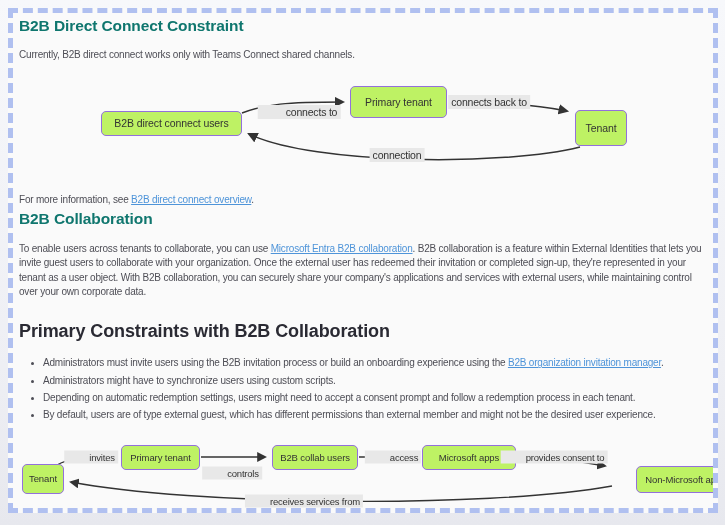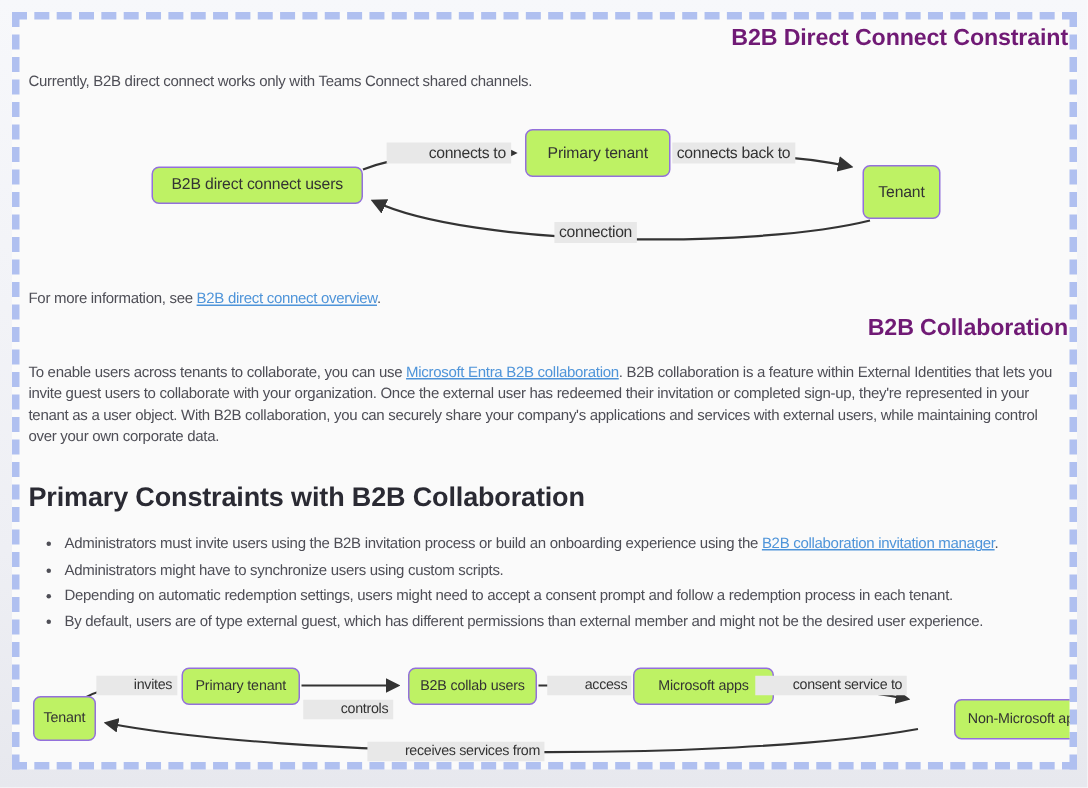"B2B Direct Connect Constraint" h2 { color: #701a75 -> #0f766e; text-align: right -> none }
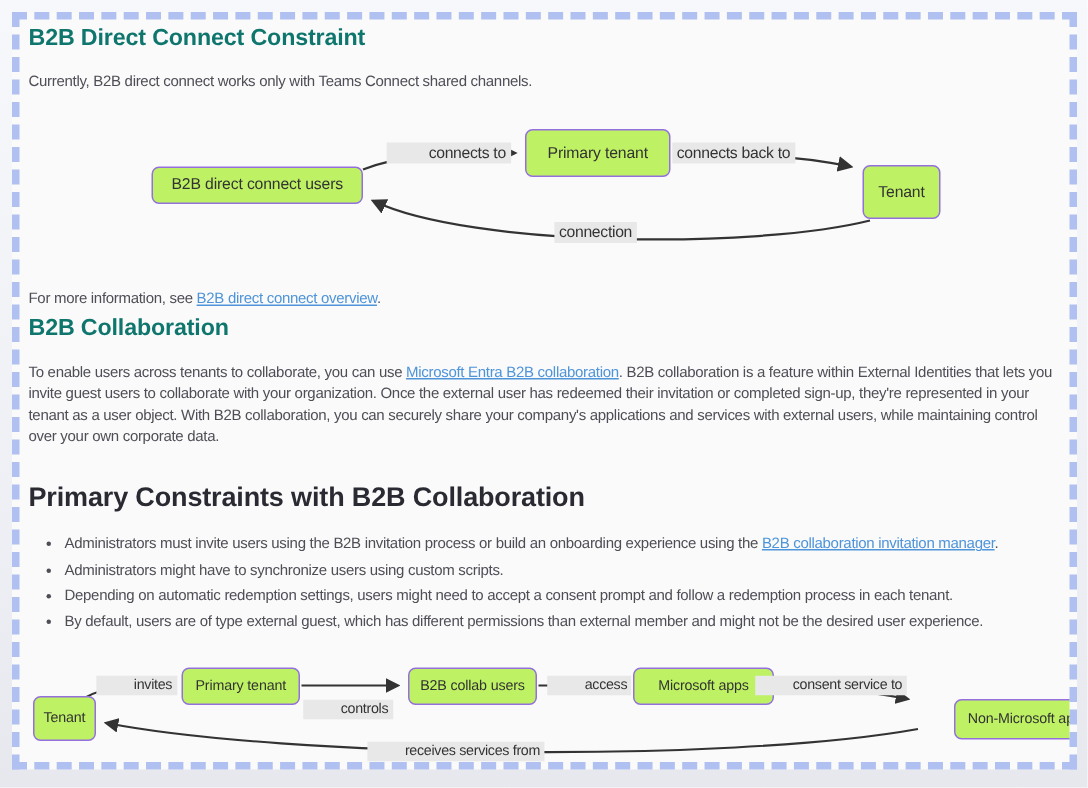"connects to" .l-connects-to { top: 22px -> 32px }
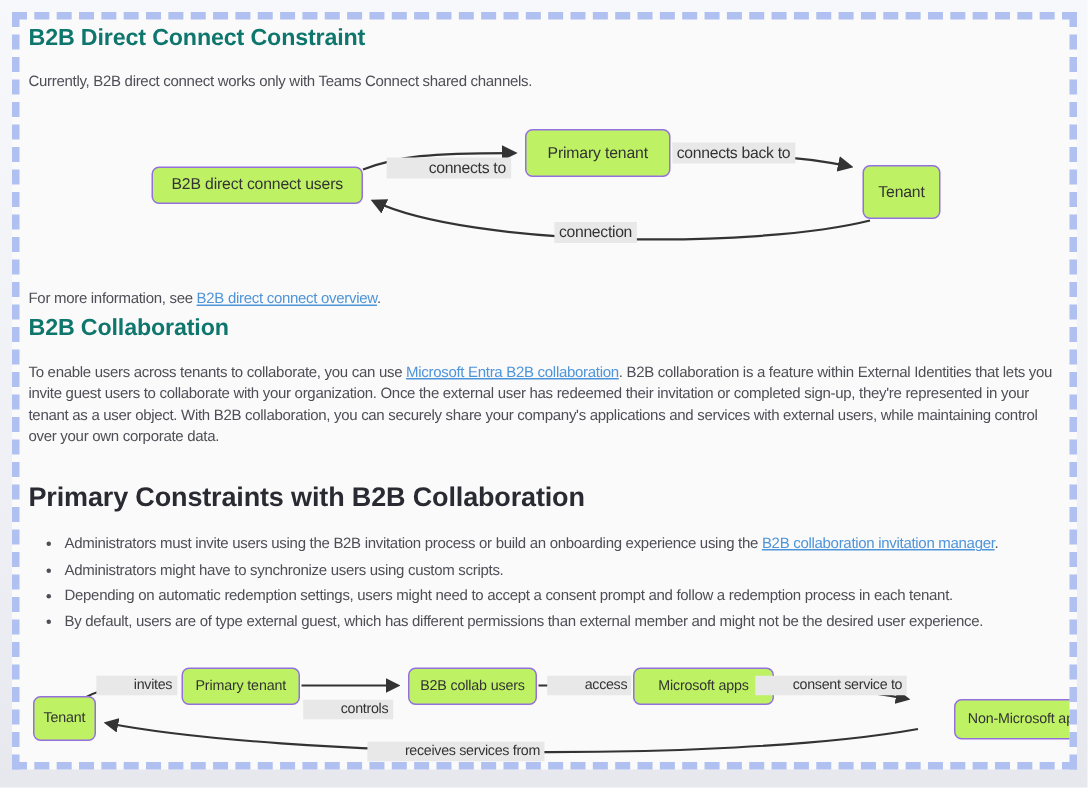"B2B collaboration invitation manager" a { text: collaboration -> organization }
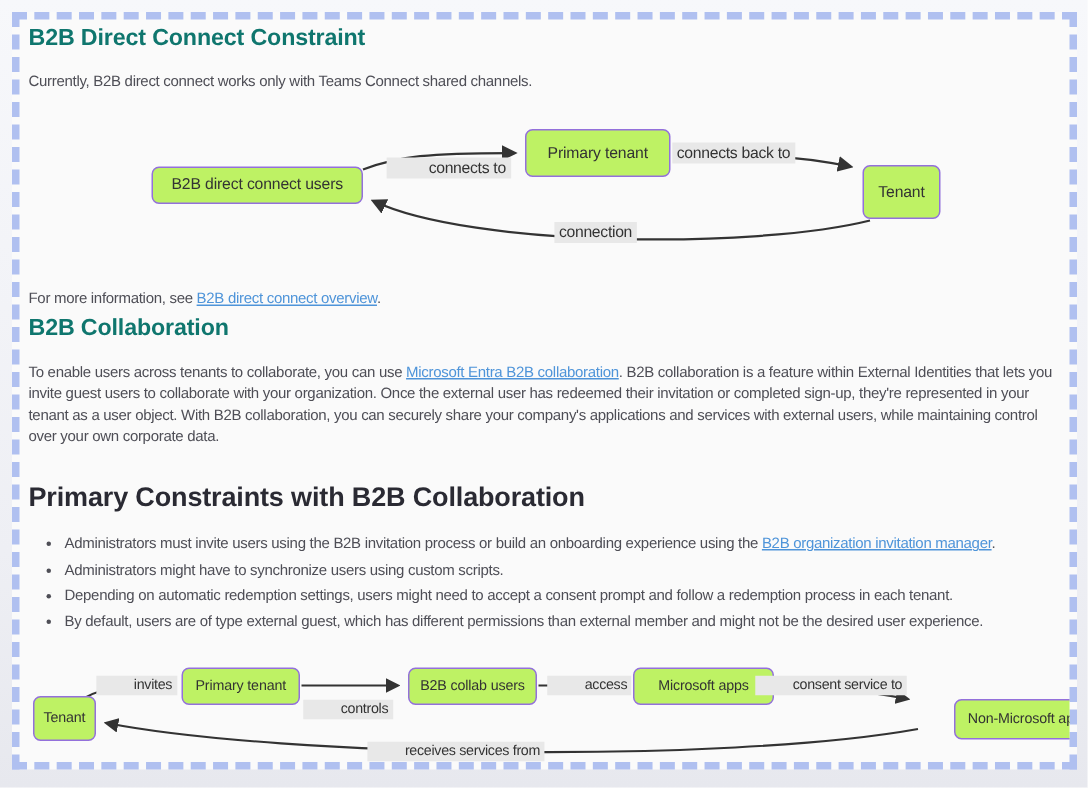"consent service to" div.elabel { text: consent service -> provides consent }
